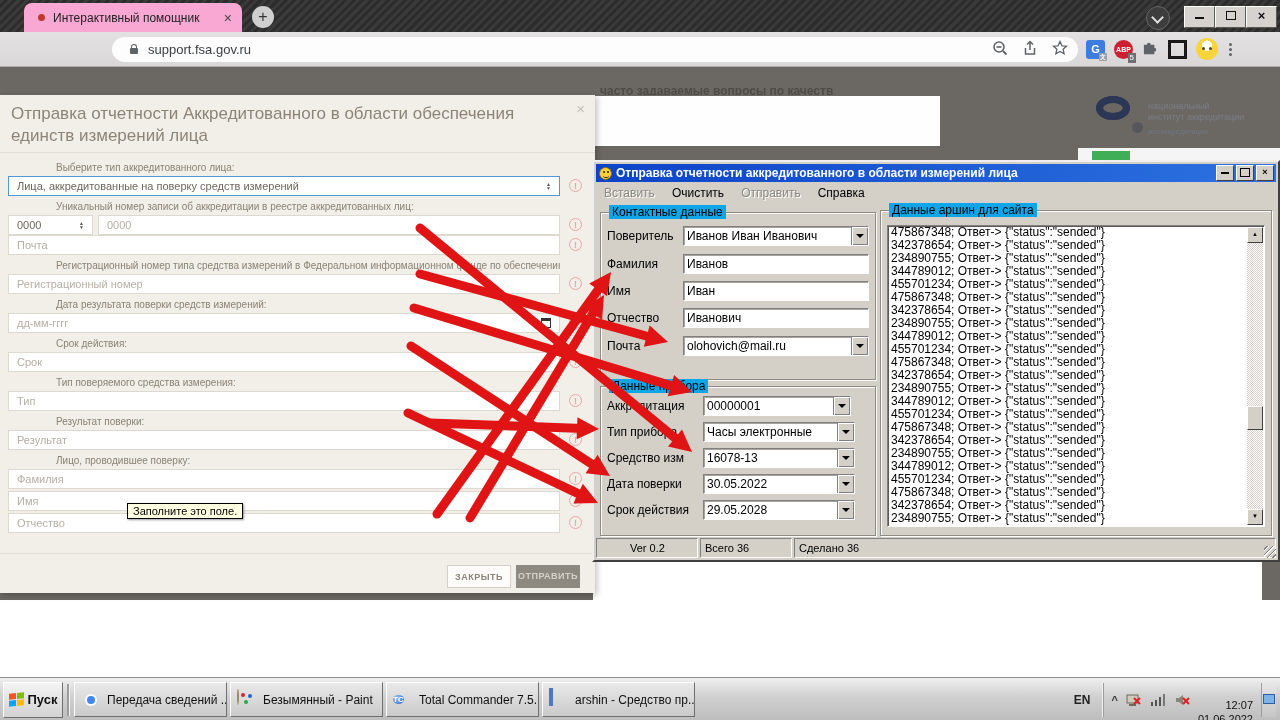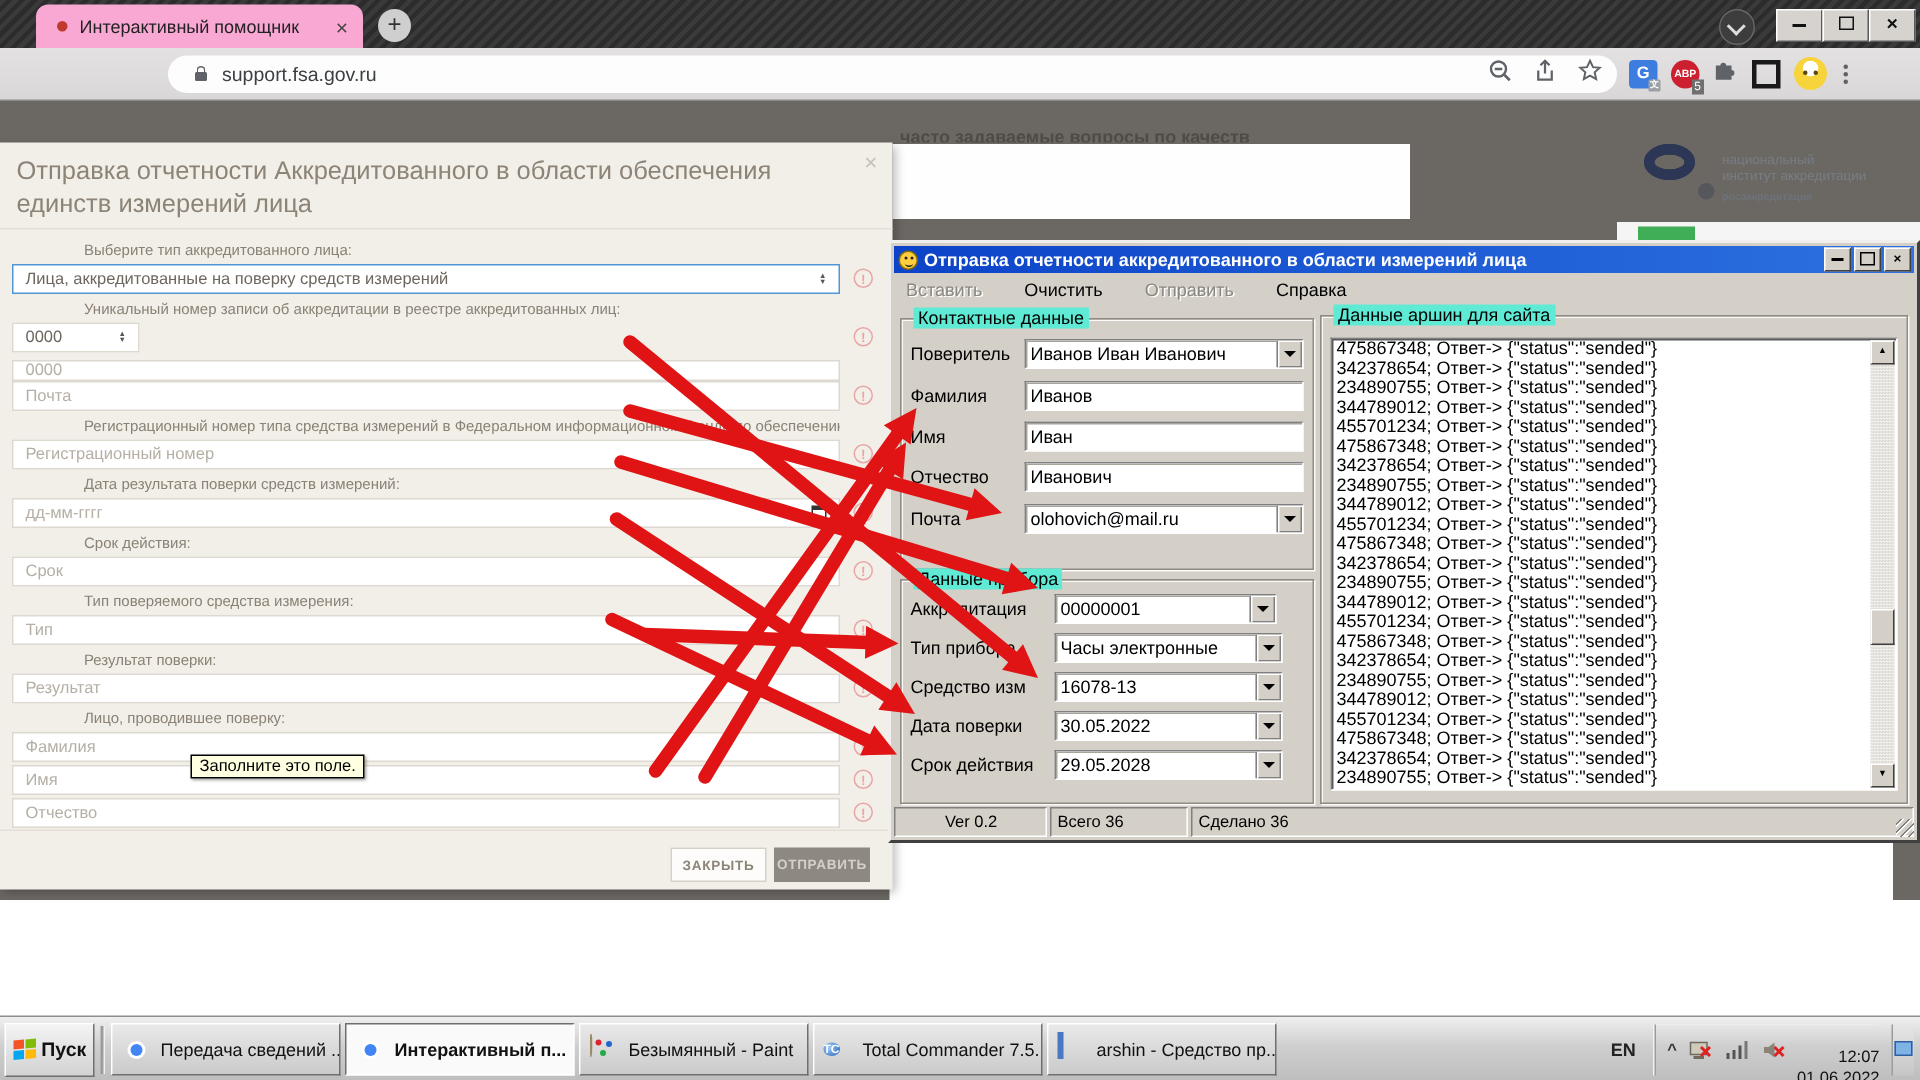"Вставить" .dmenu { gap: 16px -> 5px }
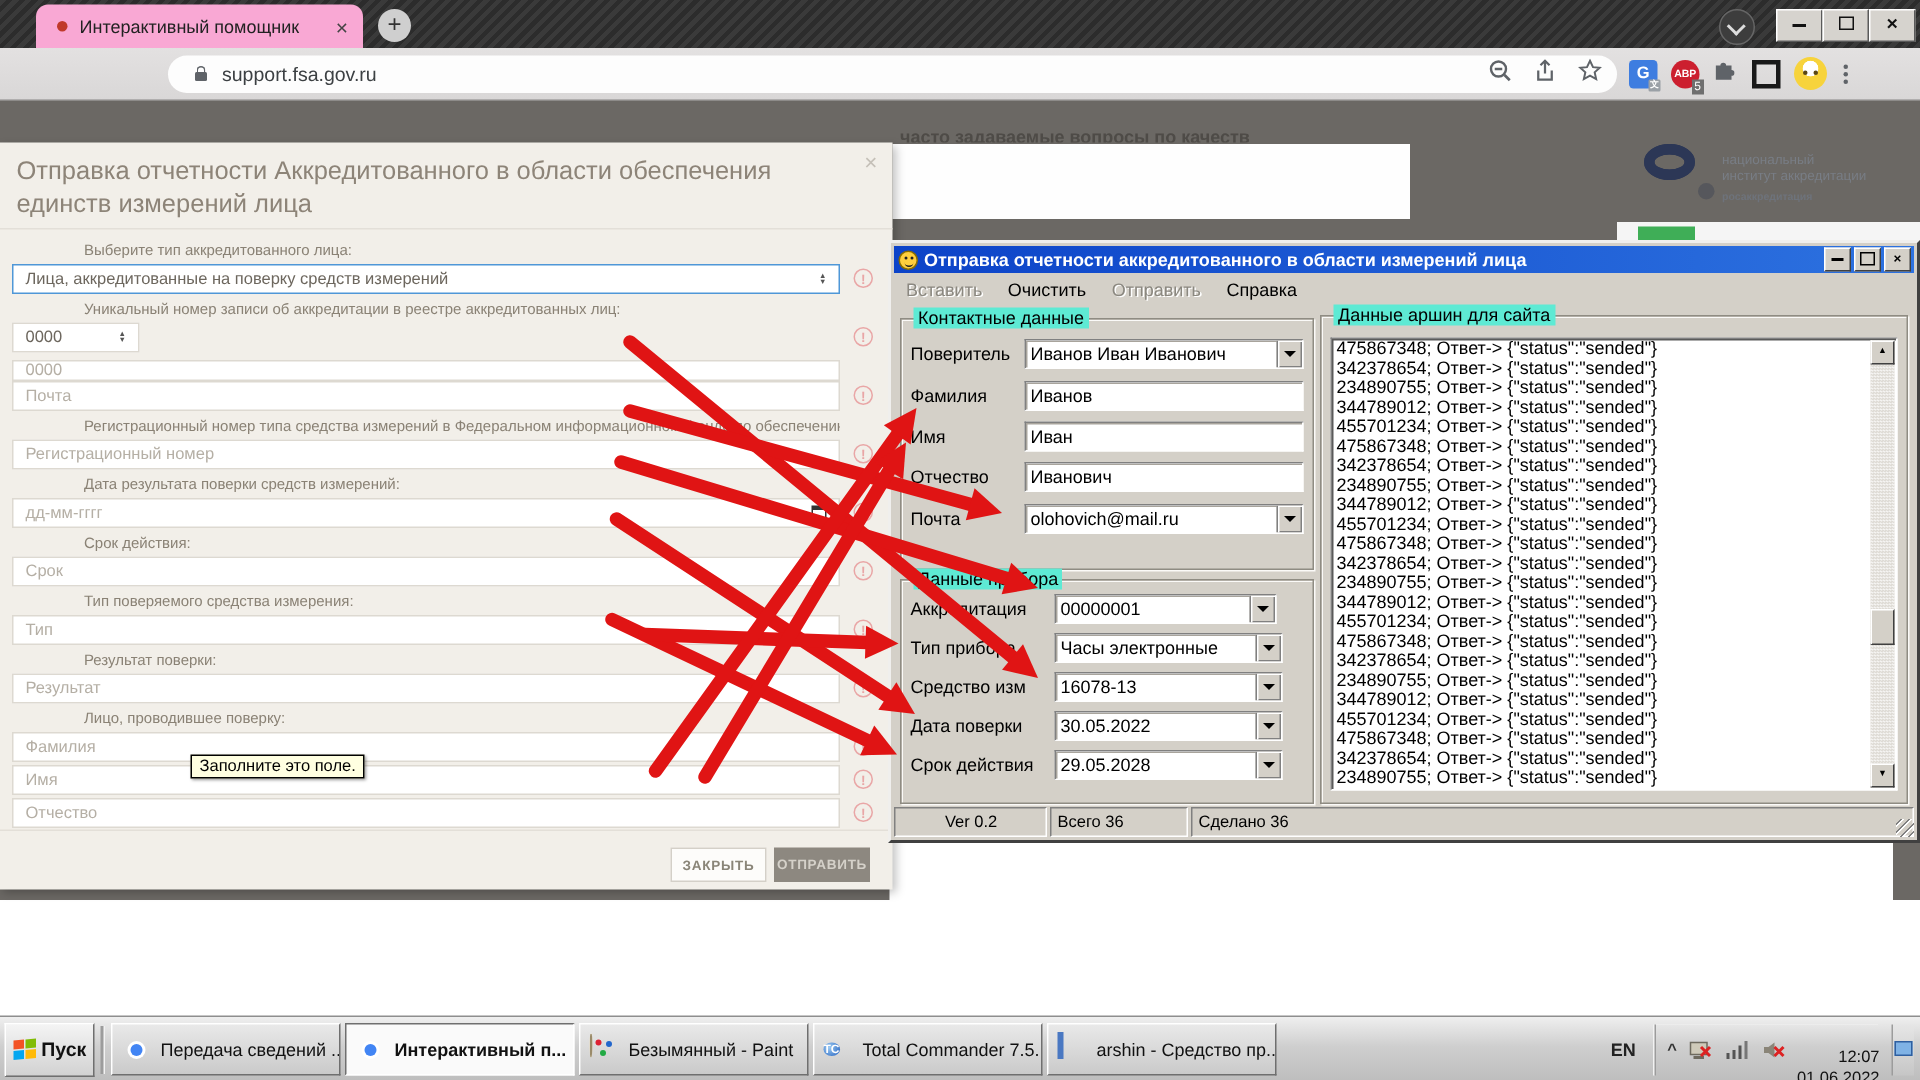"Контактные данные" .grp-cap { background: #5eead4 -> #0ea5e9 }
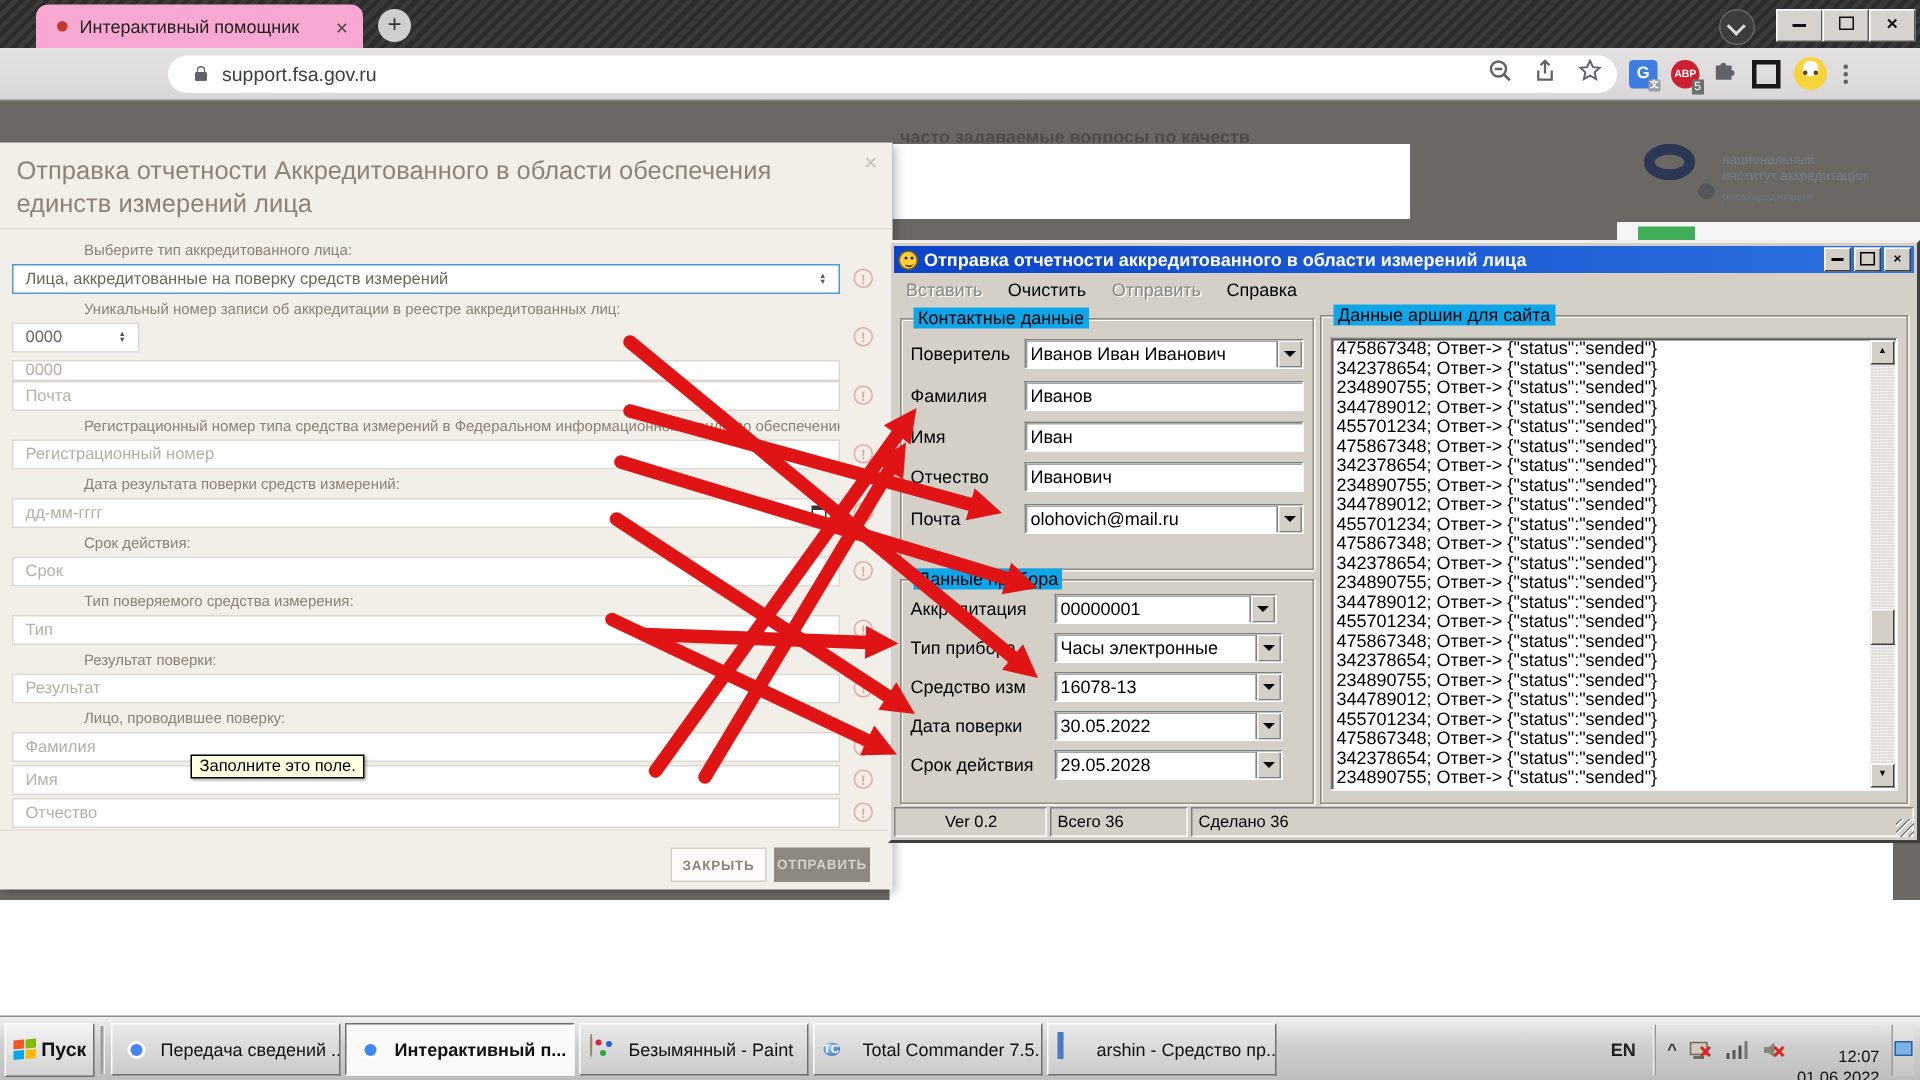"0000" .row2 { flex-direction: column -> none }
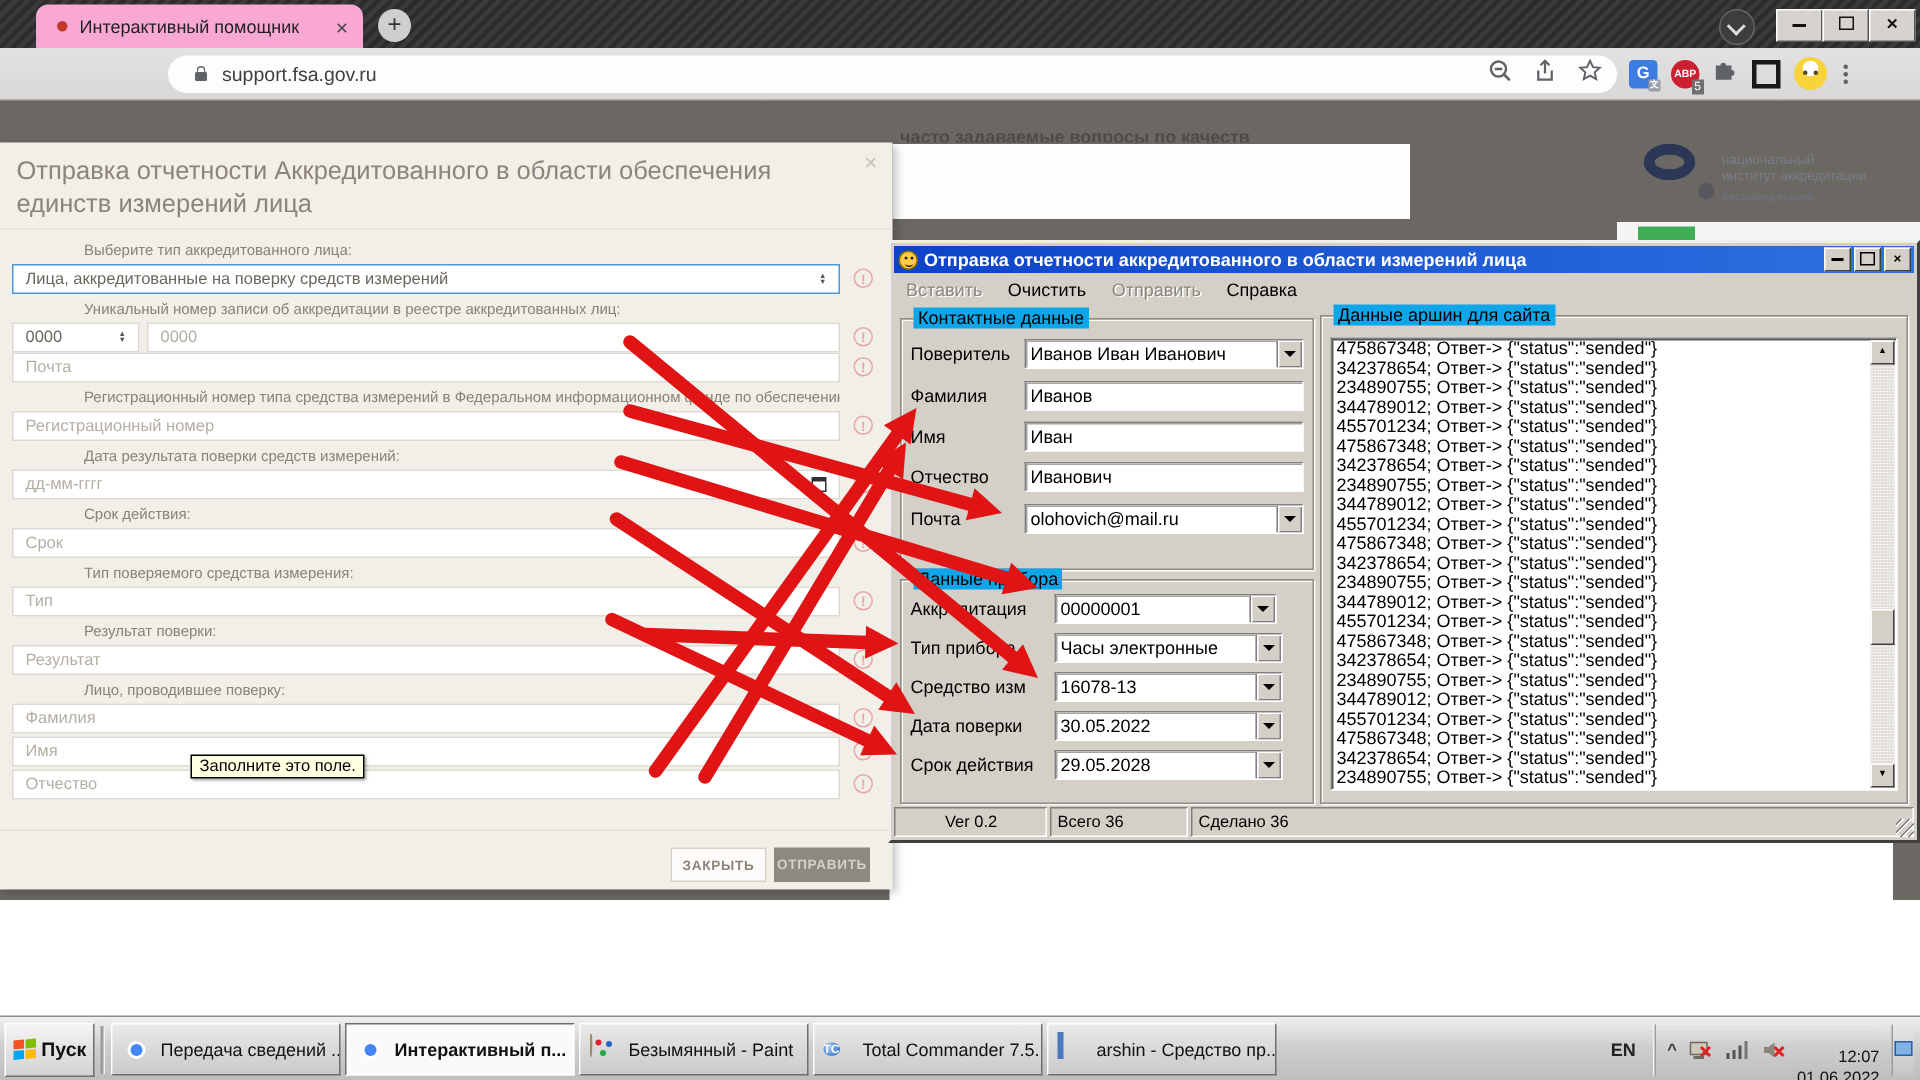"Интерактивный п..." div.taskbtn { html: <div> <span><span></span></span> <span>Интерактивный п...</span> </div> -> none }
